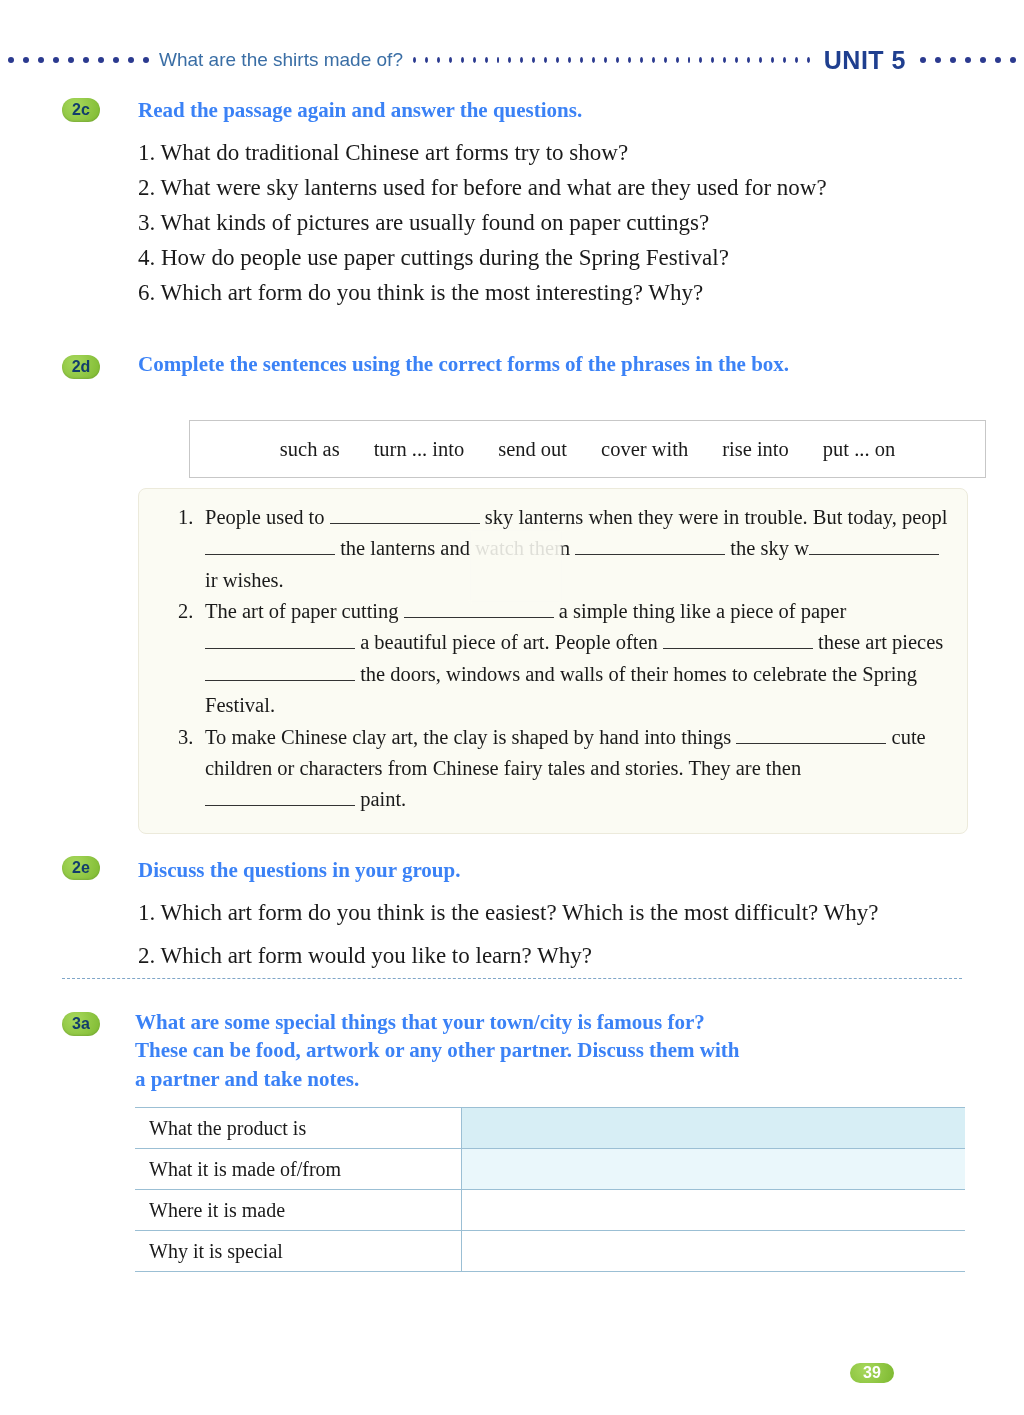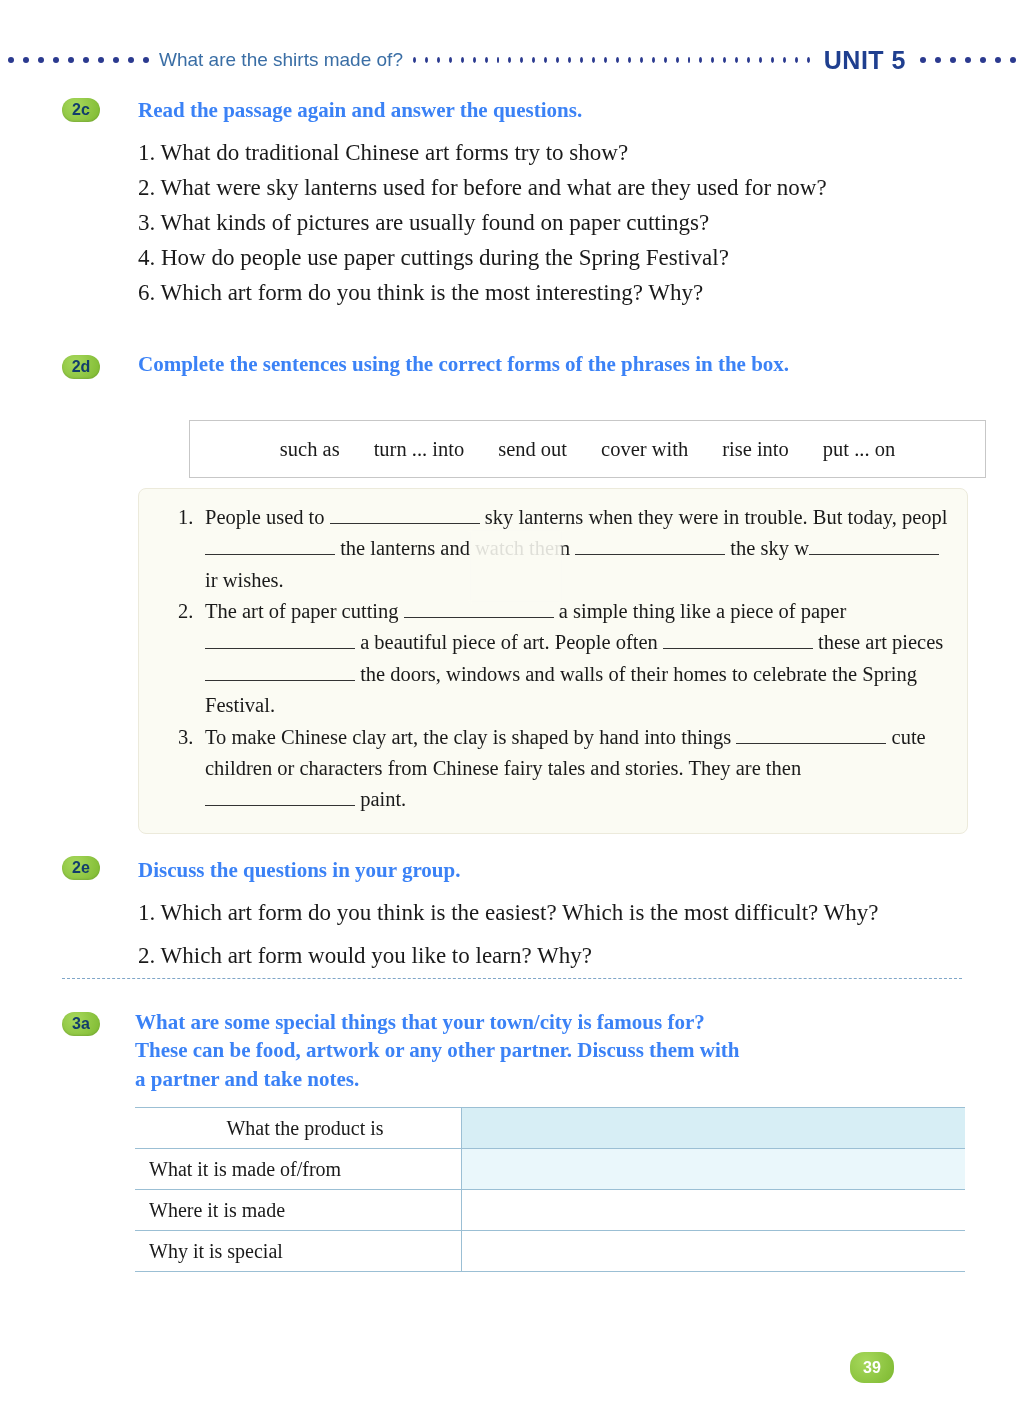"What the product is" .notes-table tr:nth-child(1) td { text-align: center -> none }
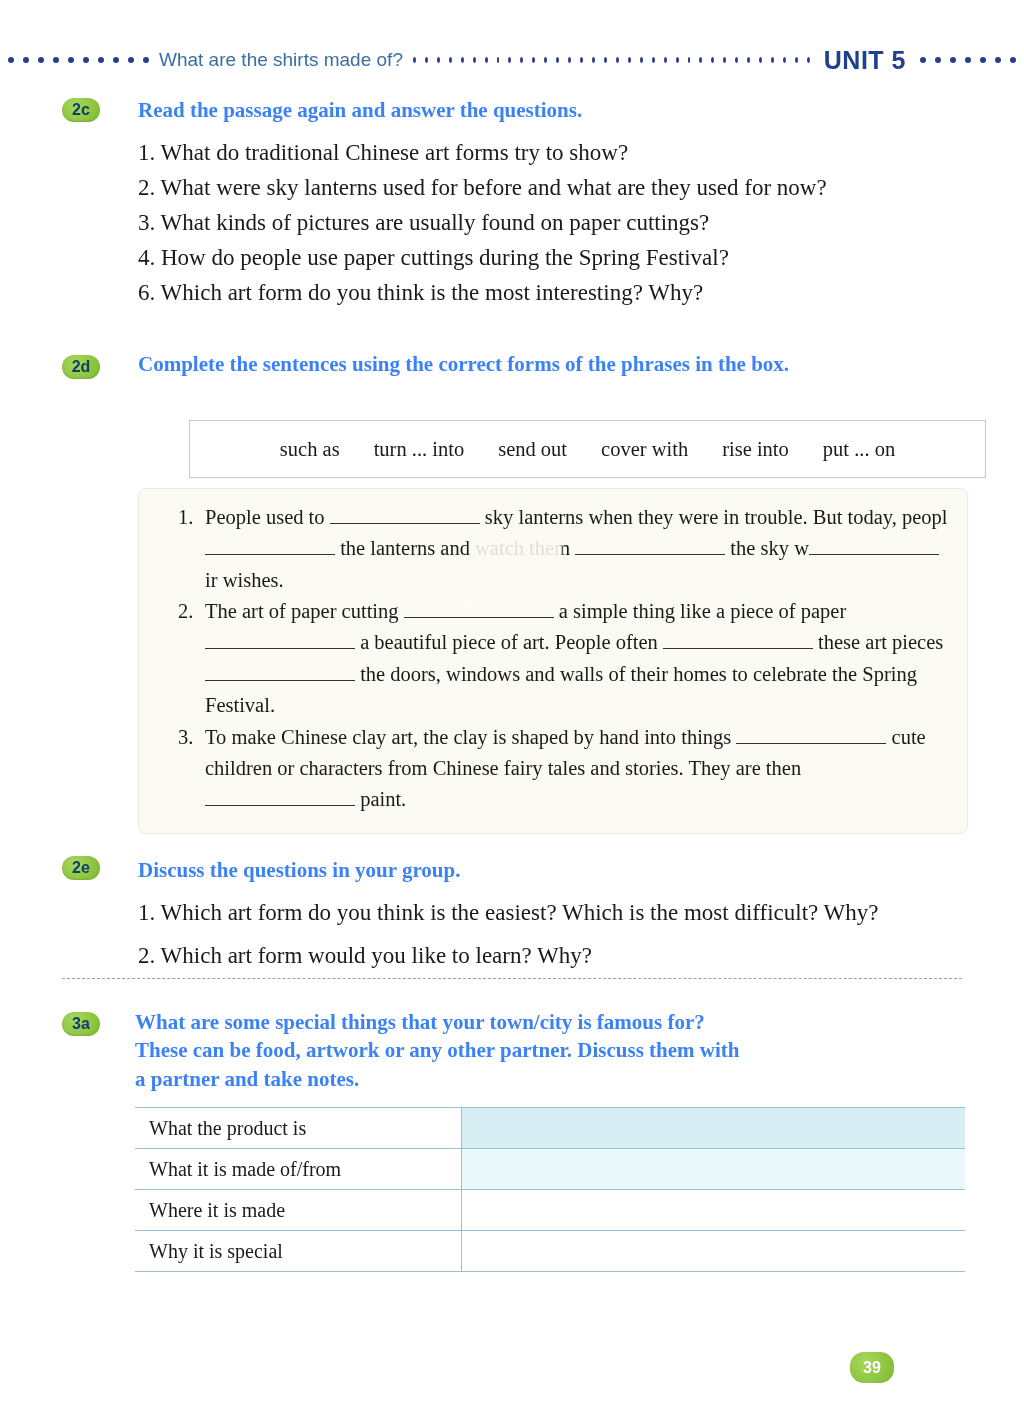"39" .pagenum { height: 31px -> 20px }
